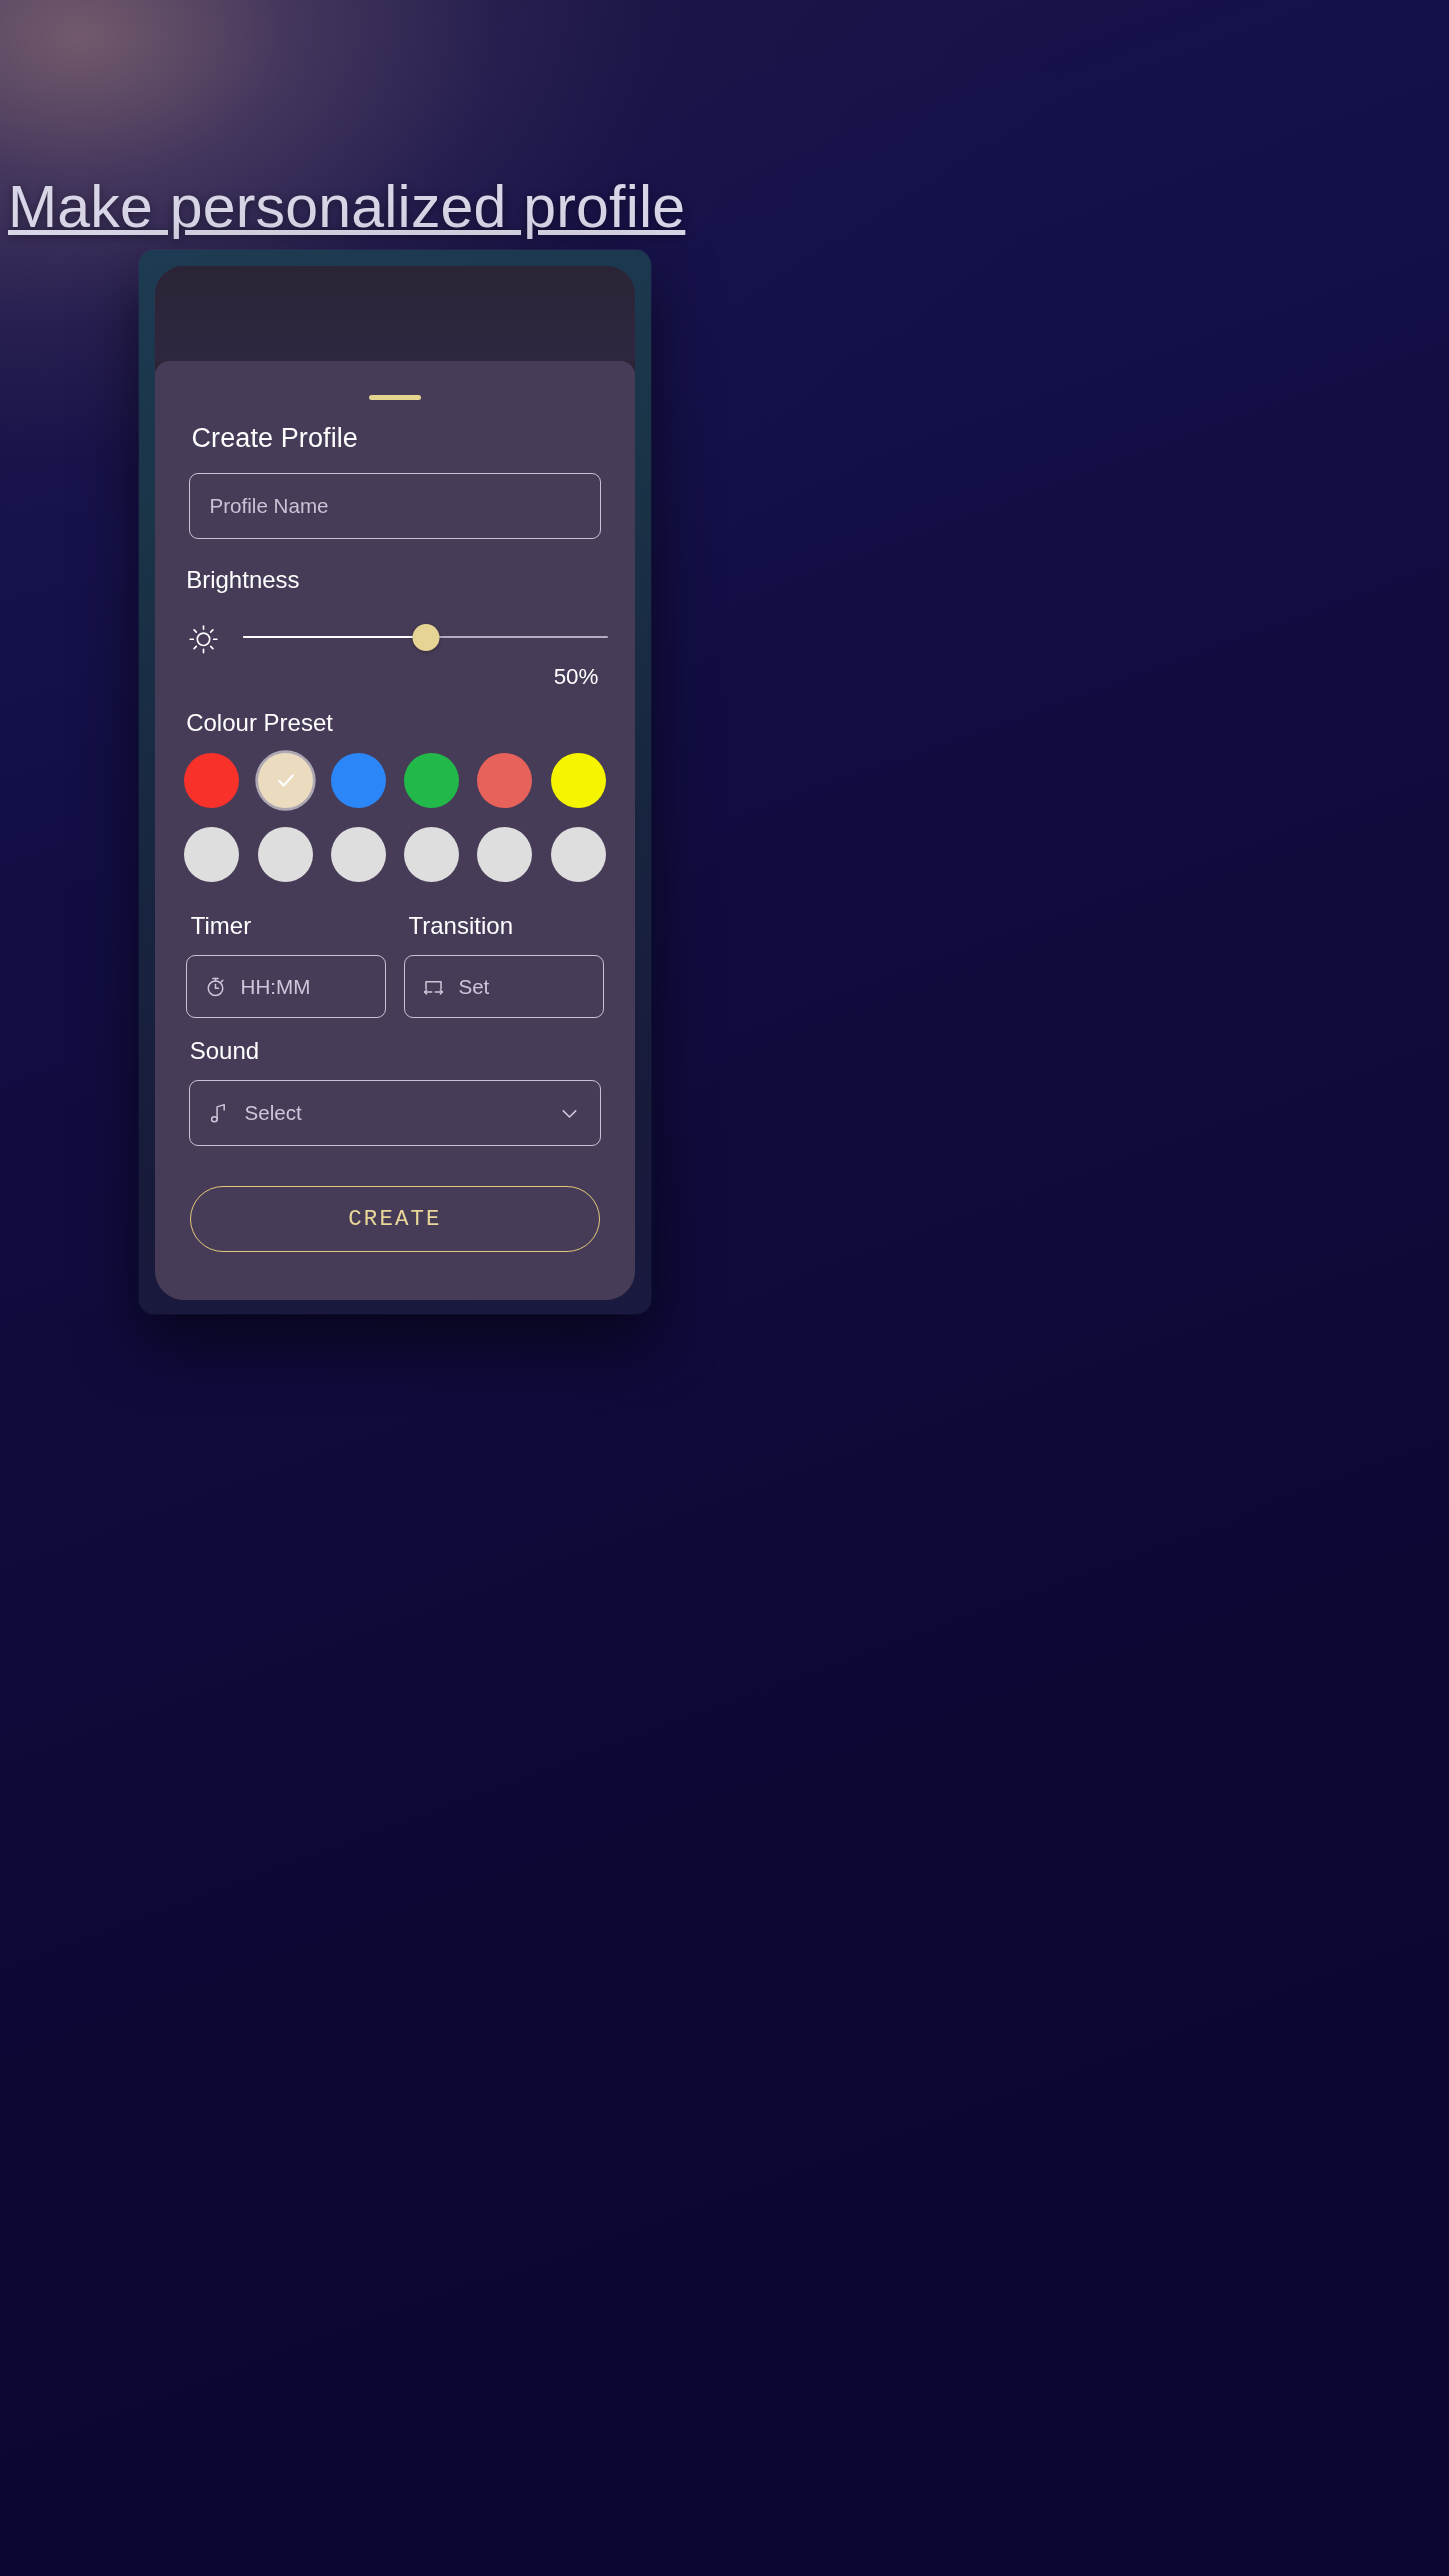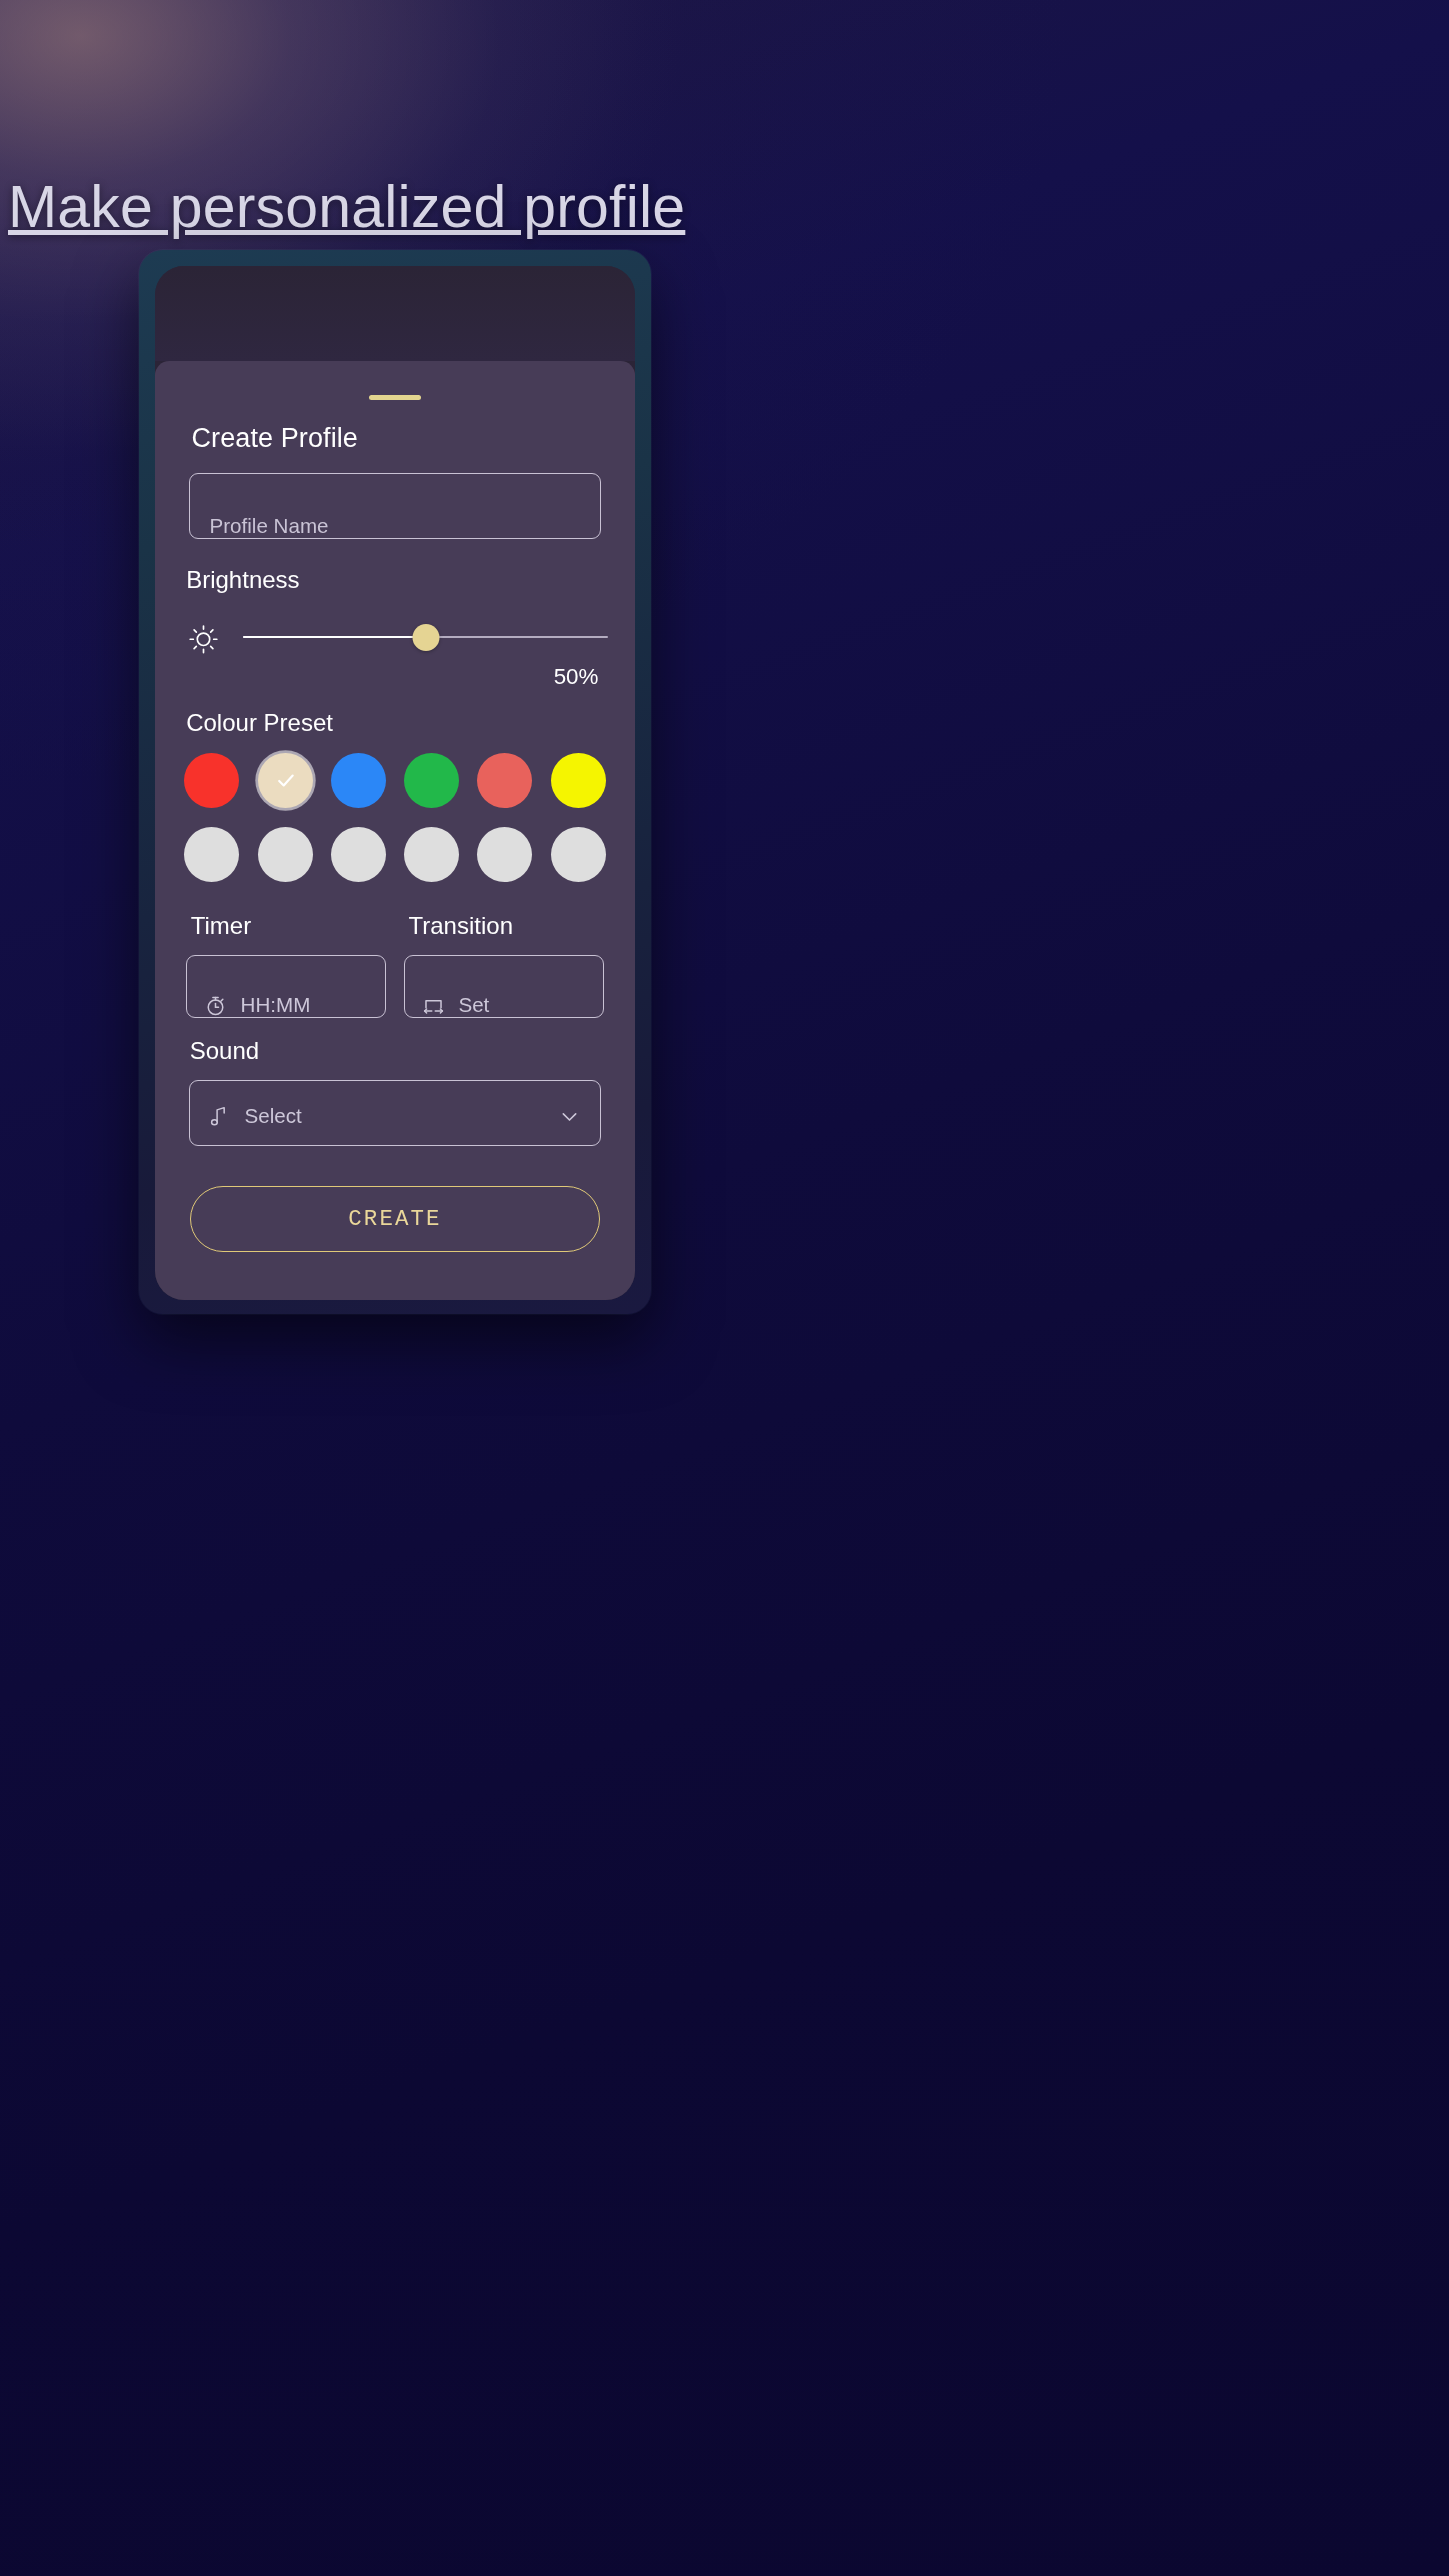"Create Profile" #phone { border-radius: 24px -> 15px }
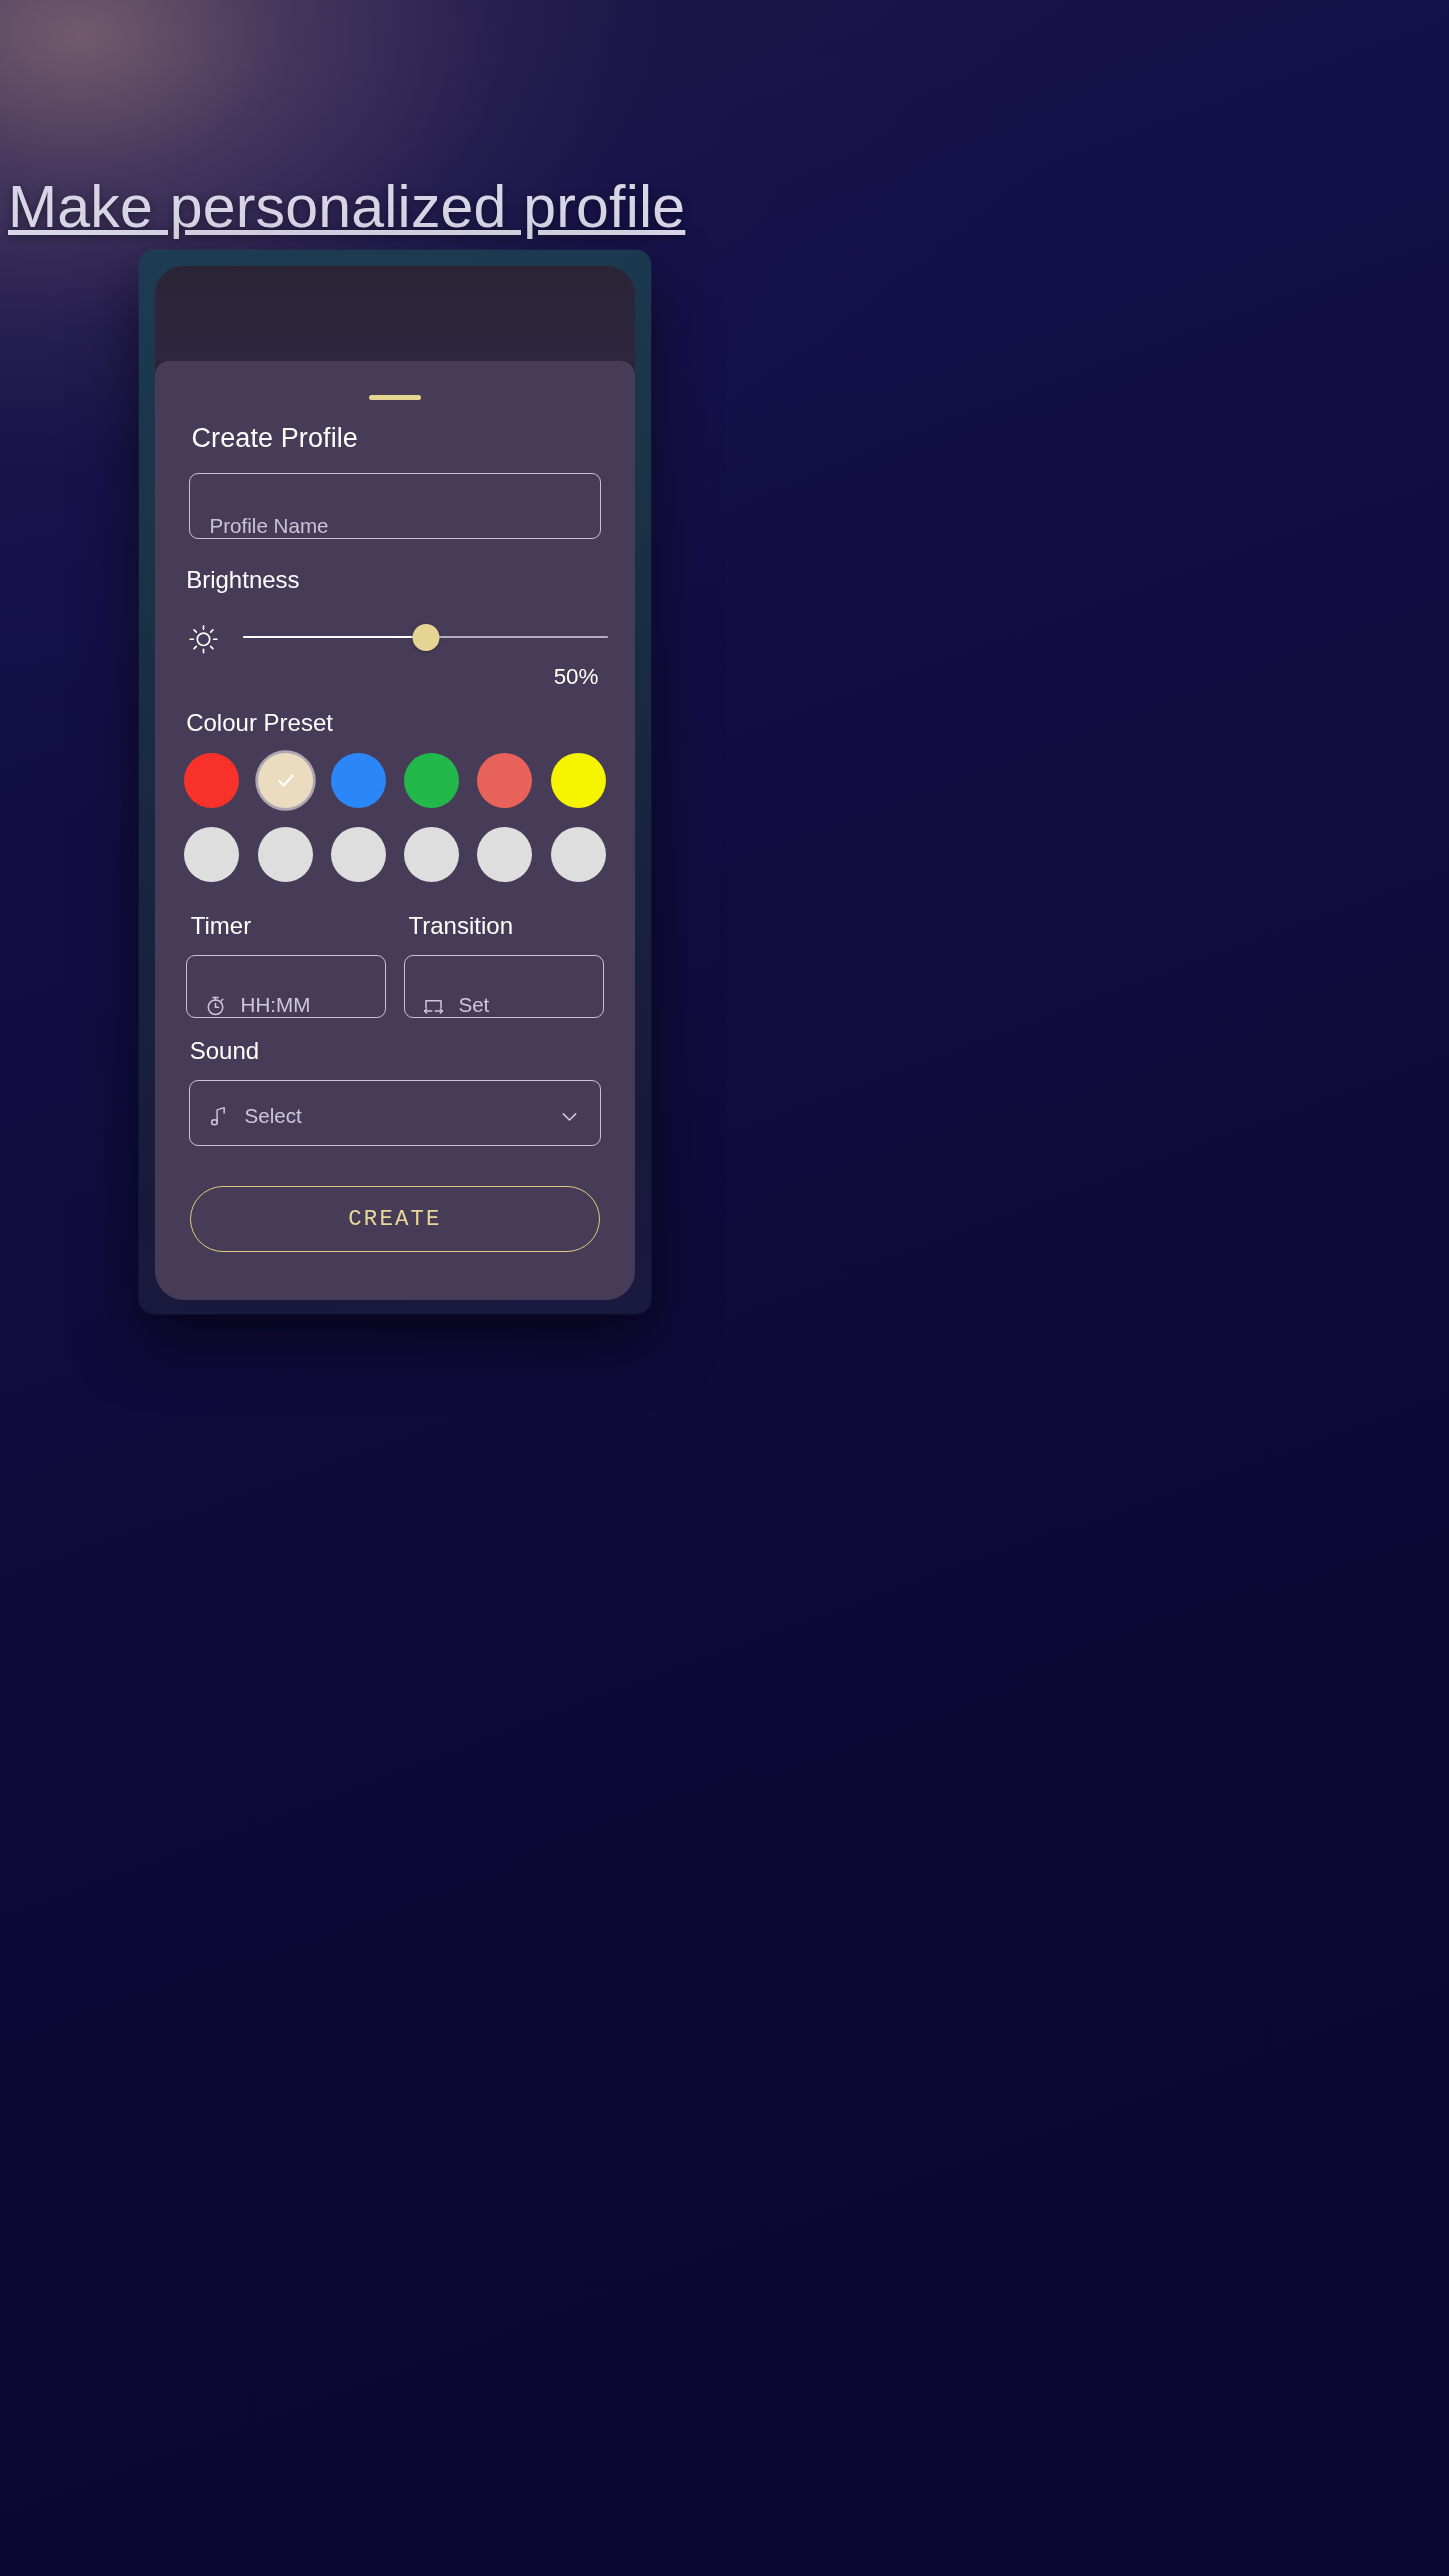"Profile Name" .field-box { align-items: flex-end -> center }
